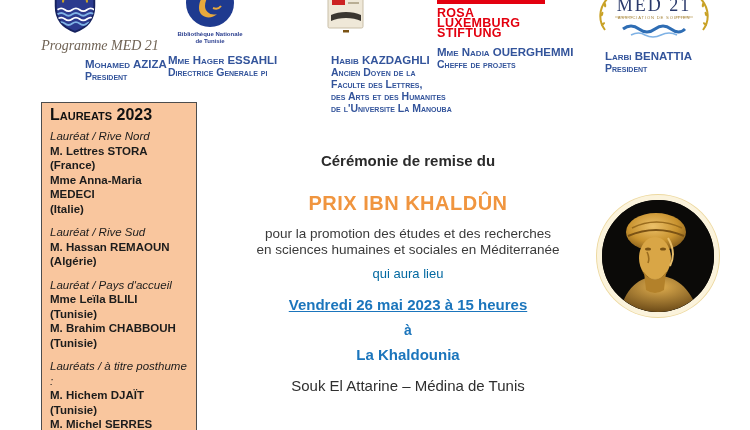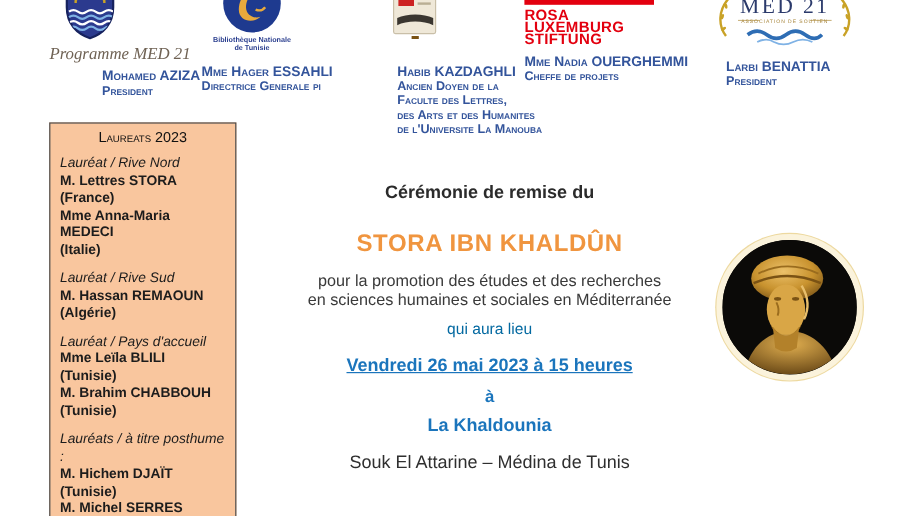"Laureats 2023" .laureates-title { font-size: 12px -> 16px; font-weight: 400 -> 700; text-align: center -> none }
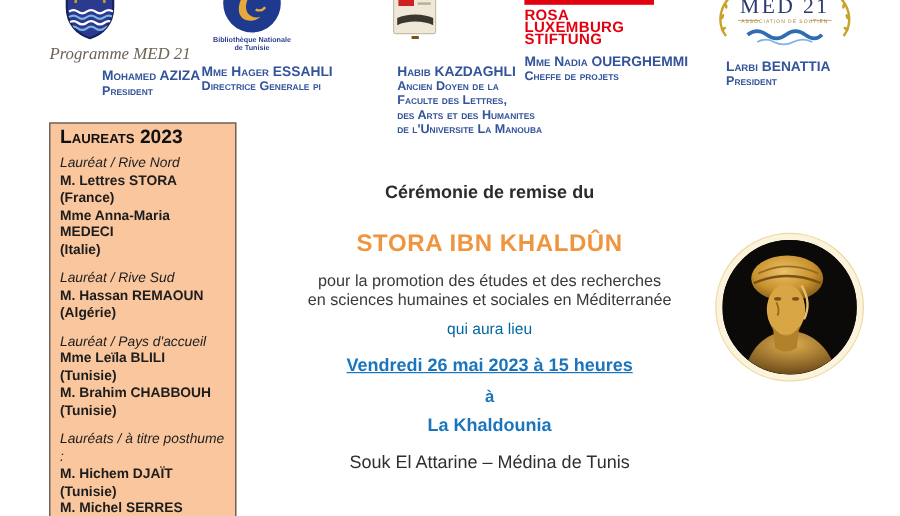"STORA IBN KHALDÛN" div.abs { text: STORA -> PRIX }
